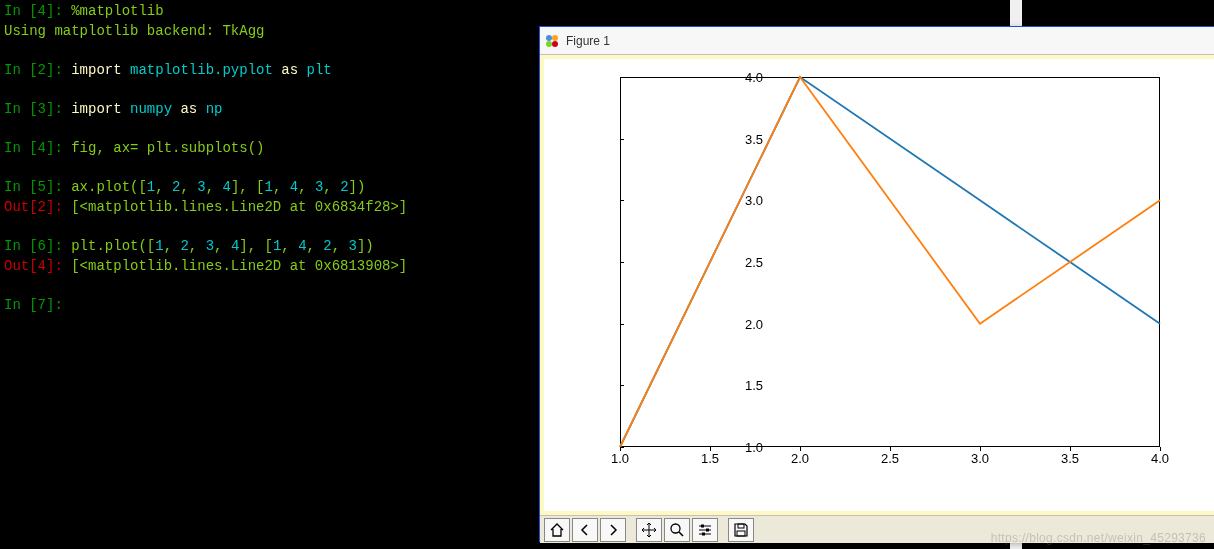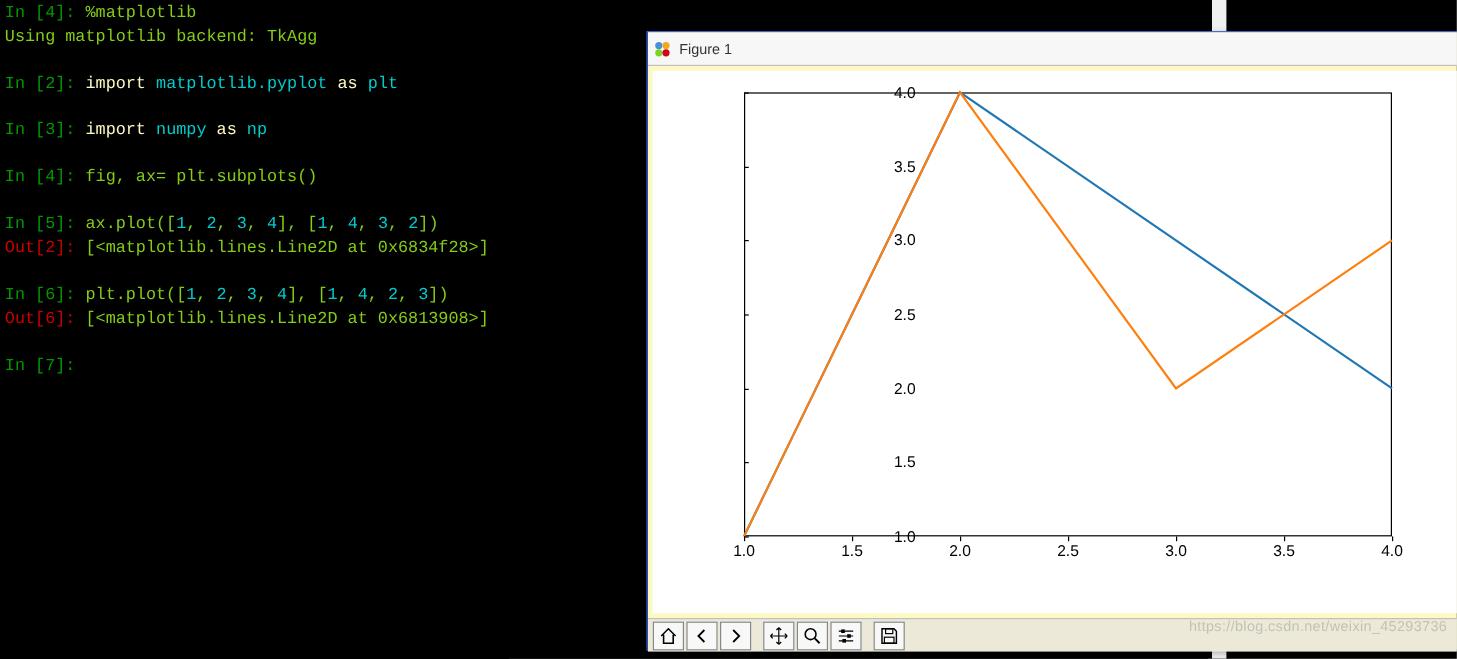"Out[6]:" span.out-prompt { text: 6 -> 4 }
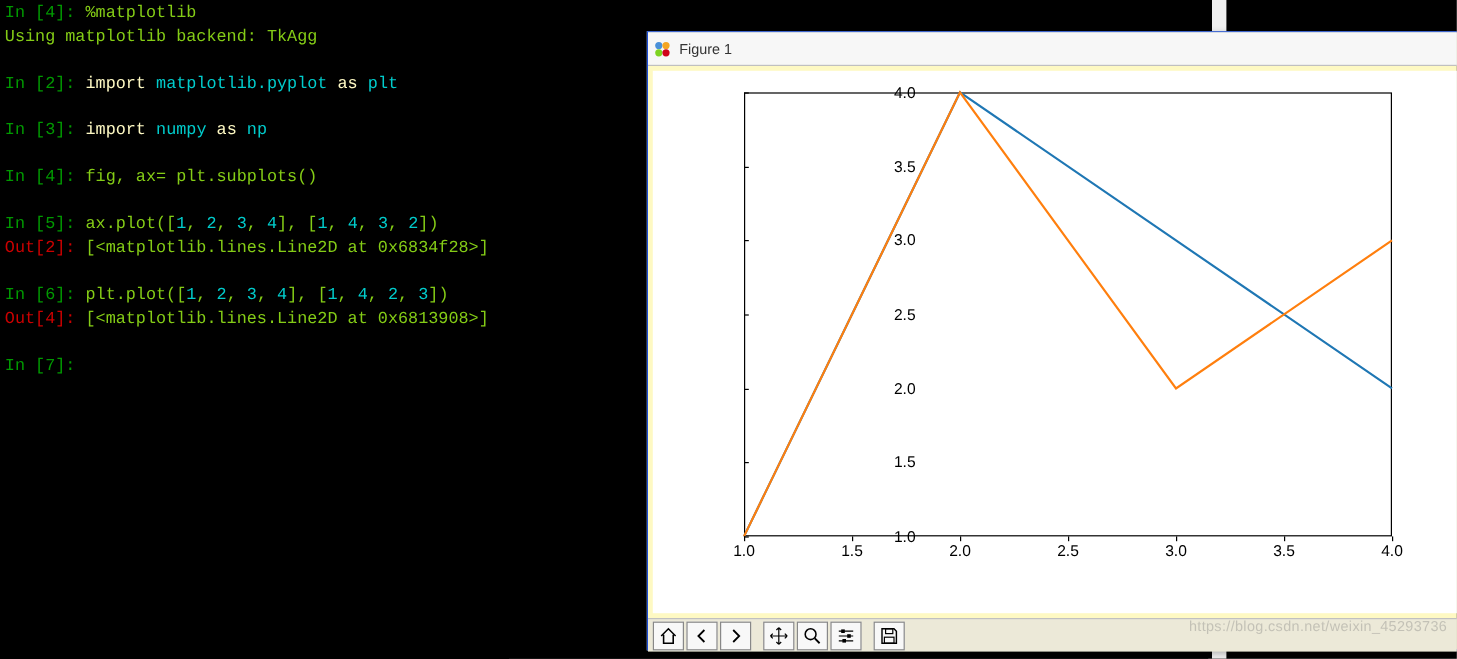"https://blog.csdn.net/weixin_45293736" .watermark { bottom: 20px -> 4px }
